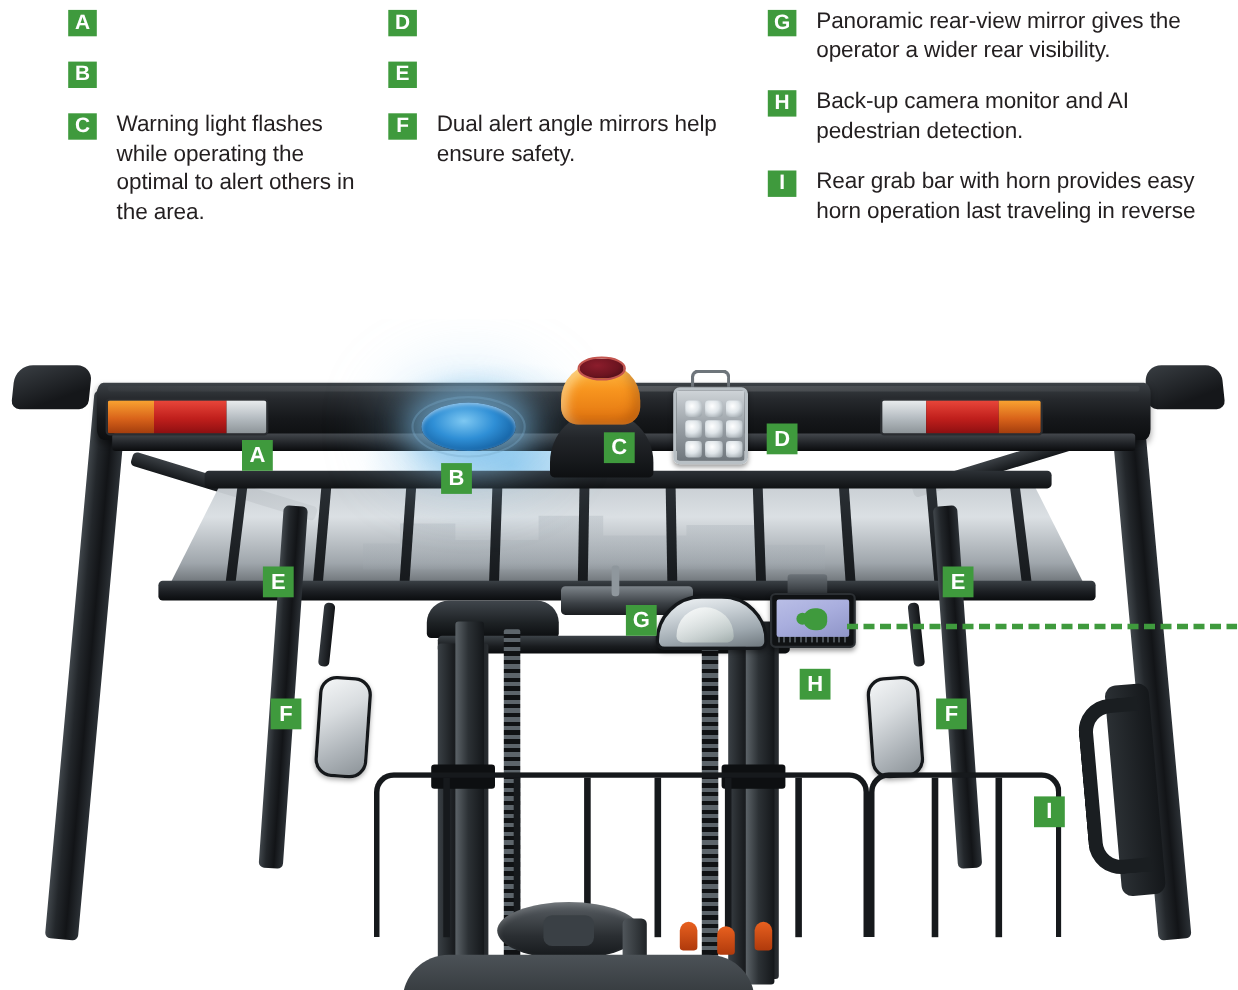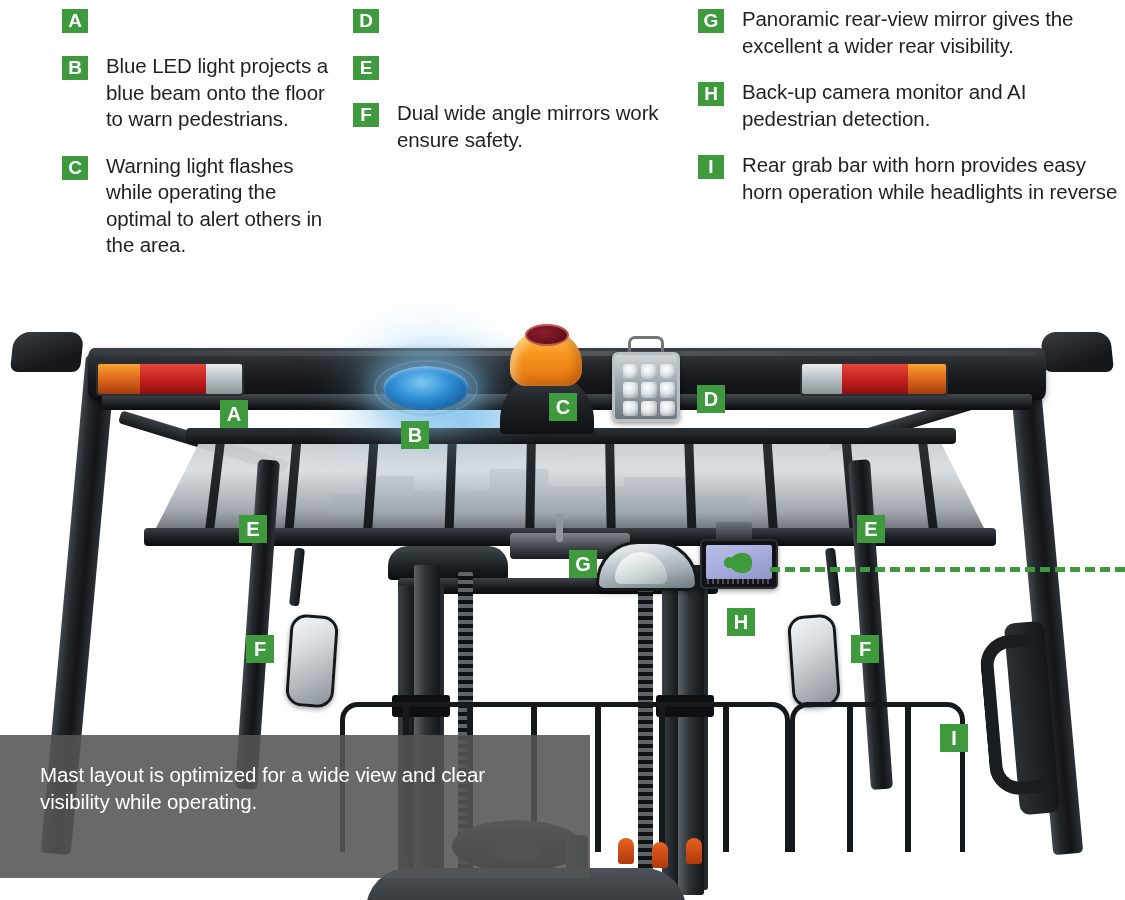"Panoramic rear-view mirror gives the" span.legend-text { text: excellent -> operator }
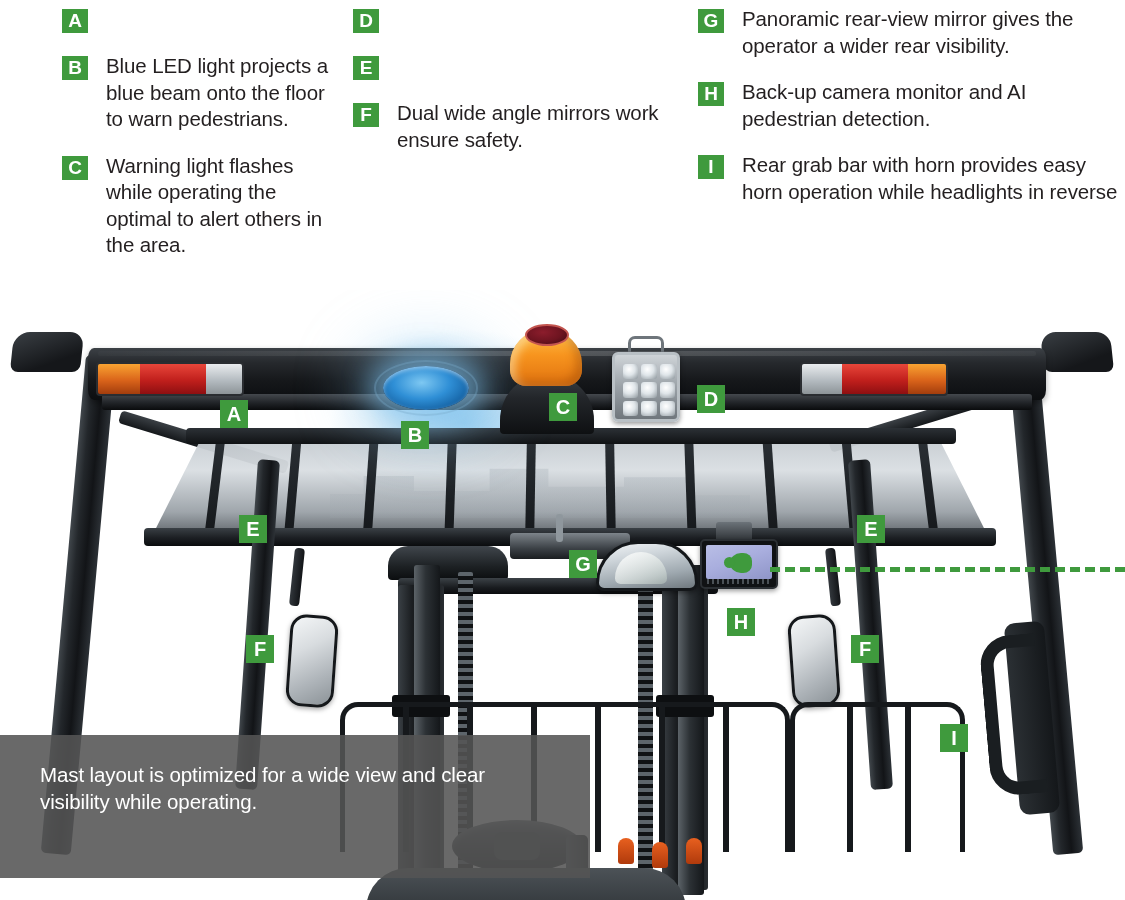"Blue LED light projects a" span.legend-text { html: <span>Blue LED light projects a blue beam onto the floor to warn pedestrians.</span> -> none }
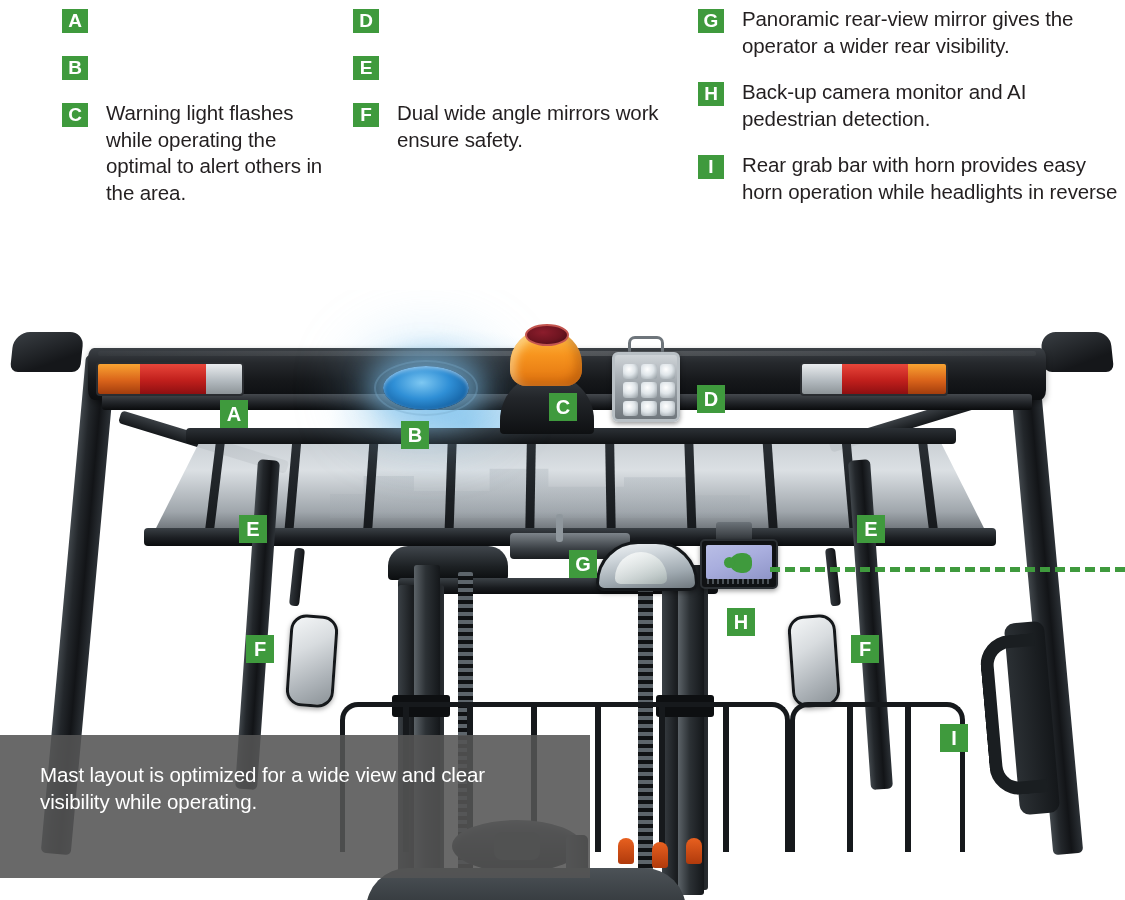"Dual wide angle mirrors work" span.legend-text { text: wide angle mirrors work -> alert angle mirrors help }
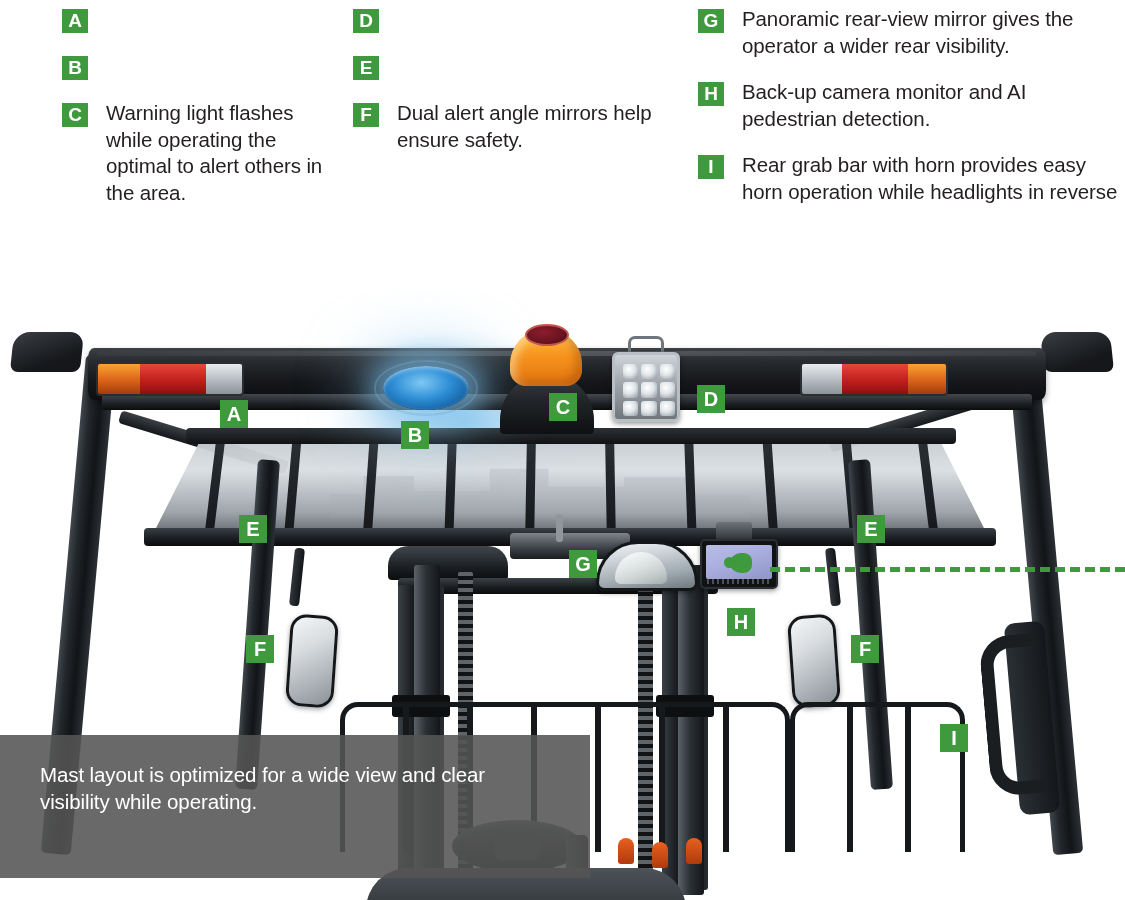"Rear grab bar with horn" span.legend-text { text: while headlights -> last traveling }
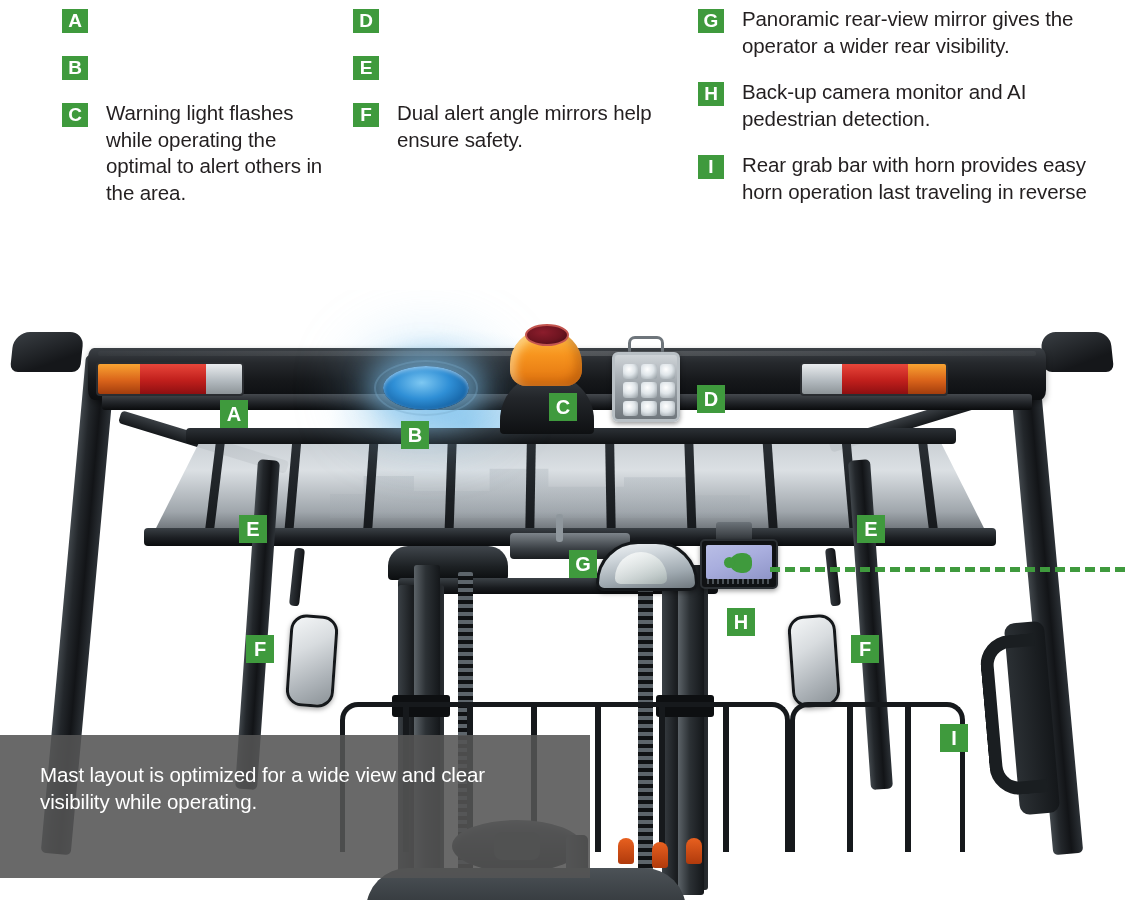"Mast layout is optimized for" div { html: <div> <p>Mast layout is optimized for a wide view and clear visibility while operating.</p> </div> -> none }
